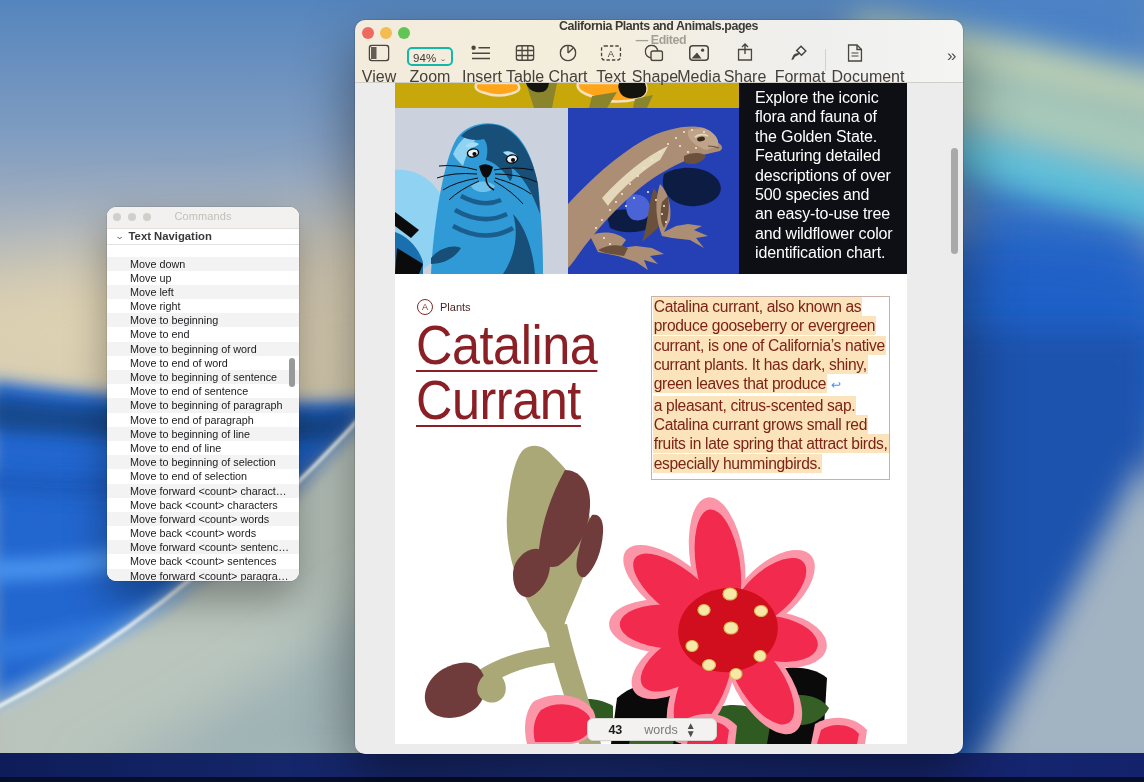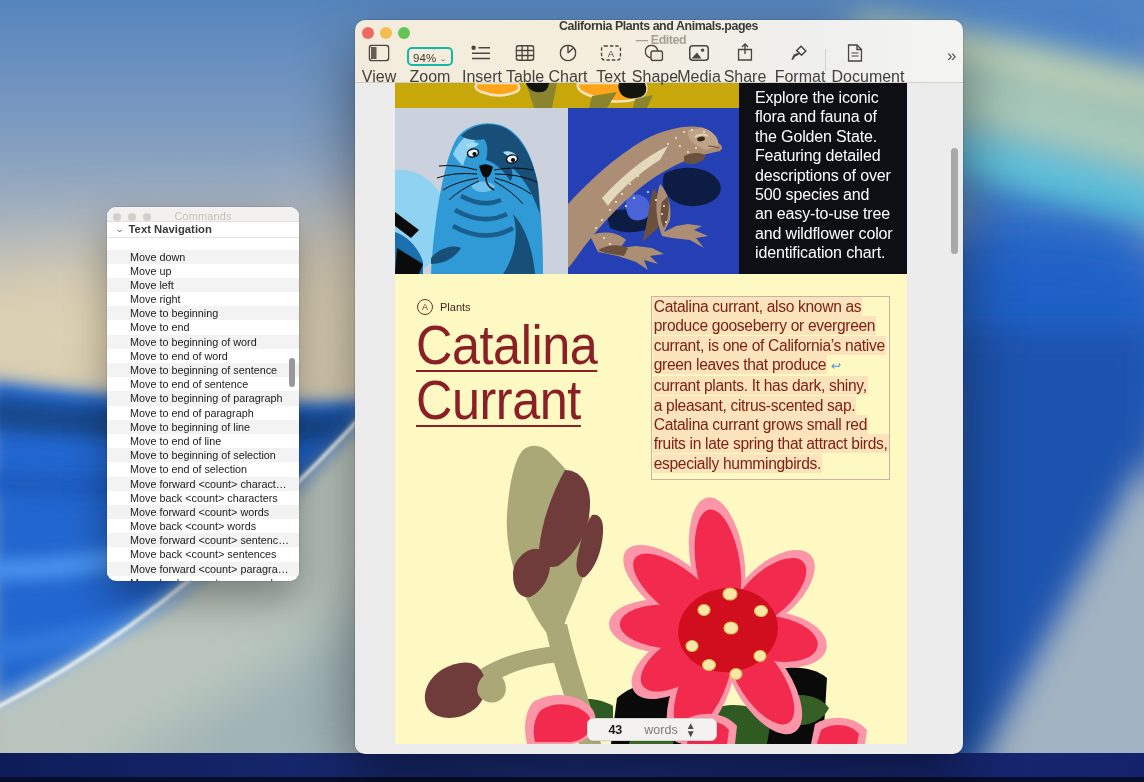"Explore the iconic" #doc { background: #fef9c3 -> #ffffff }
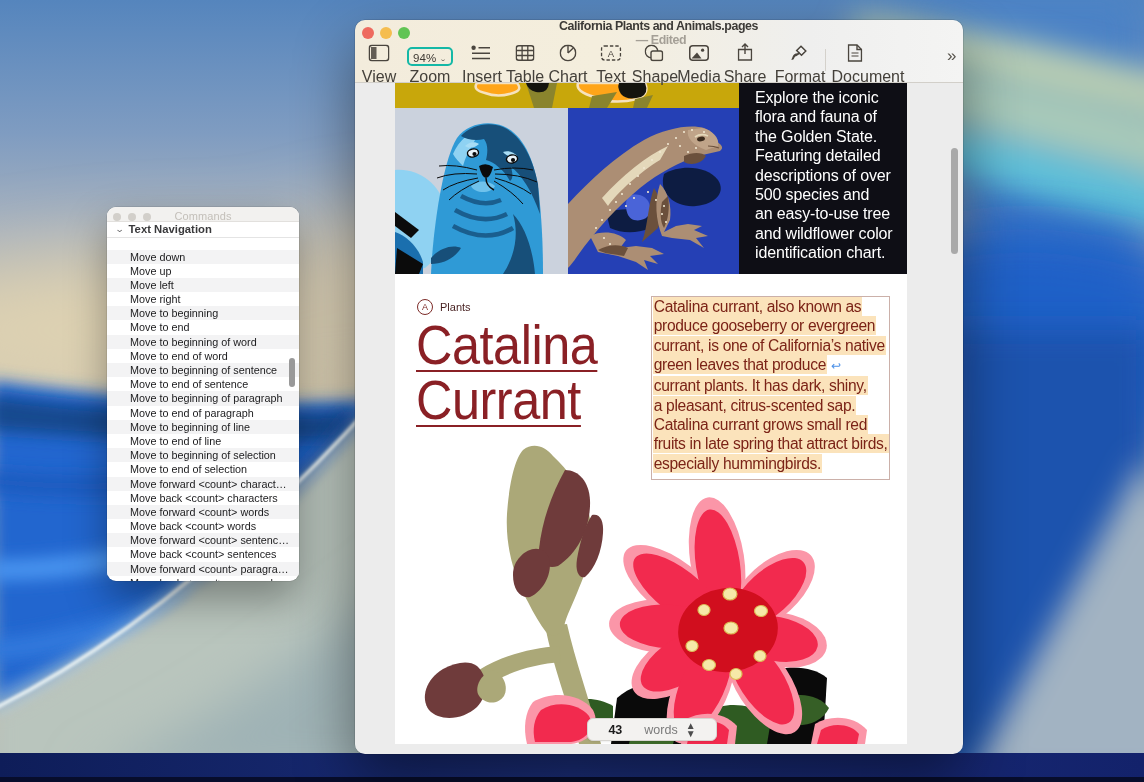"Commands" #cmd .tbar { height: 15px -> 22px }
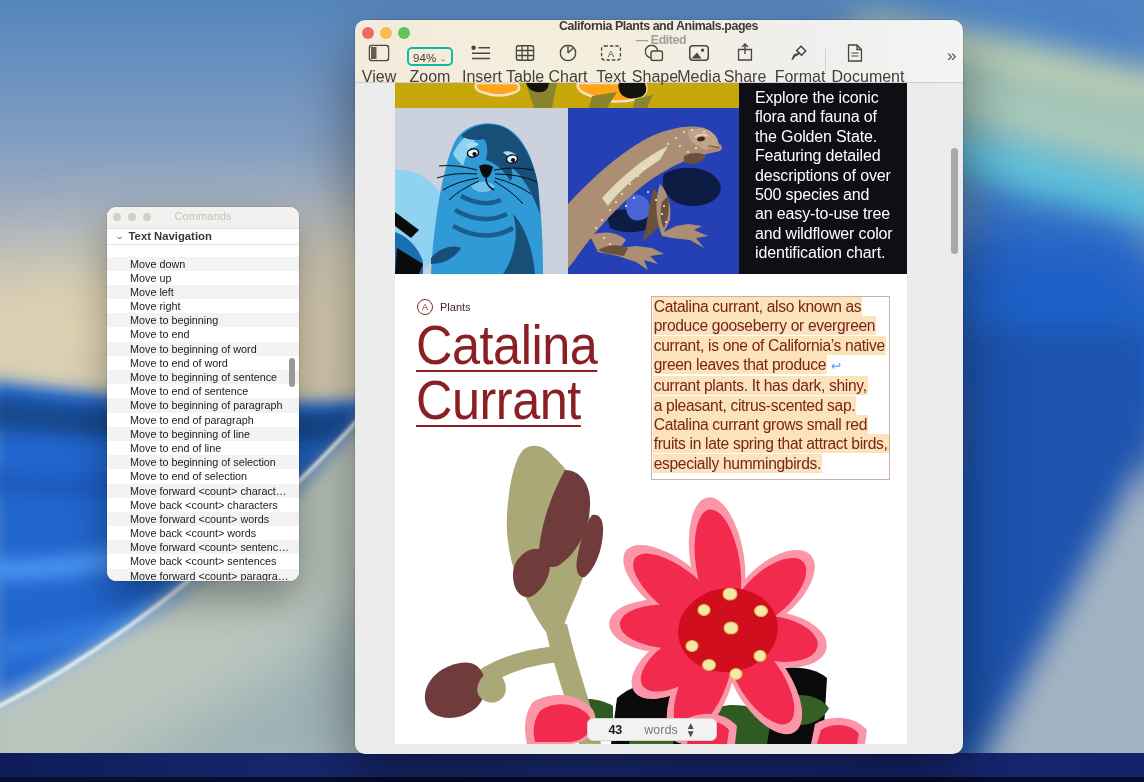"green leaves that produce ↩" div.ln { order: before "currant plants. It has dark," -> after "currant plants. It has dark," }
